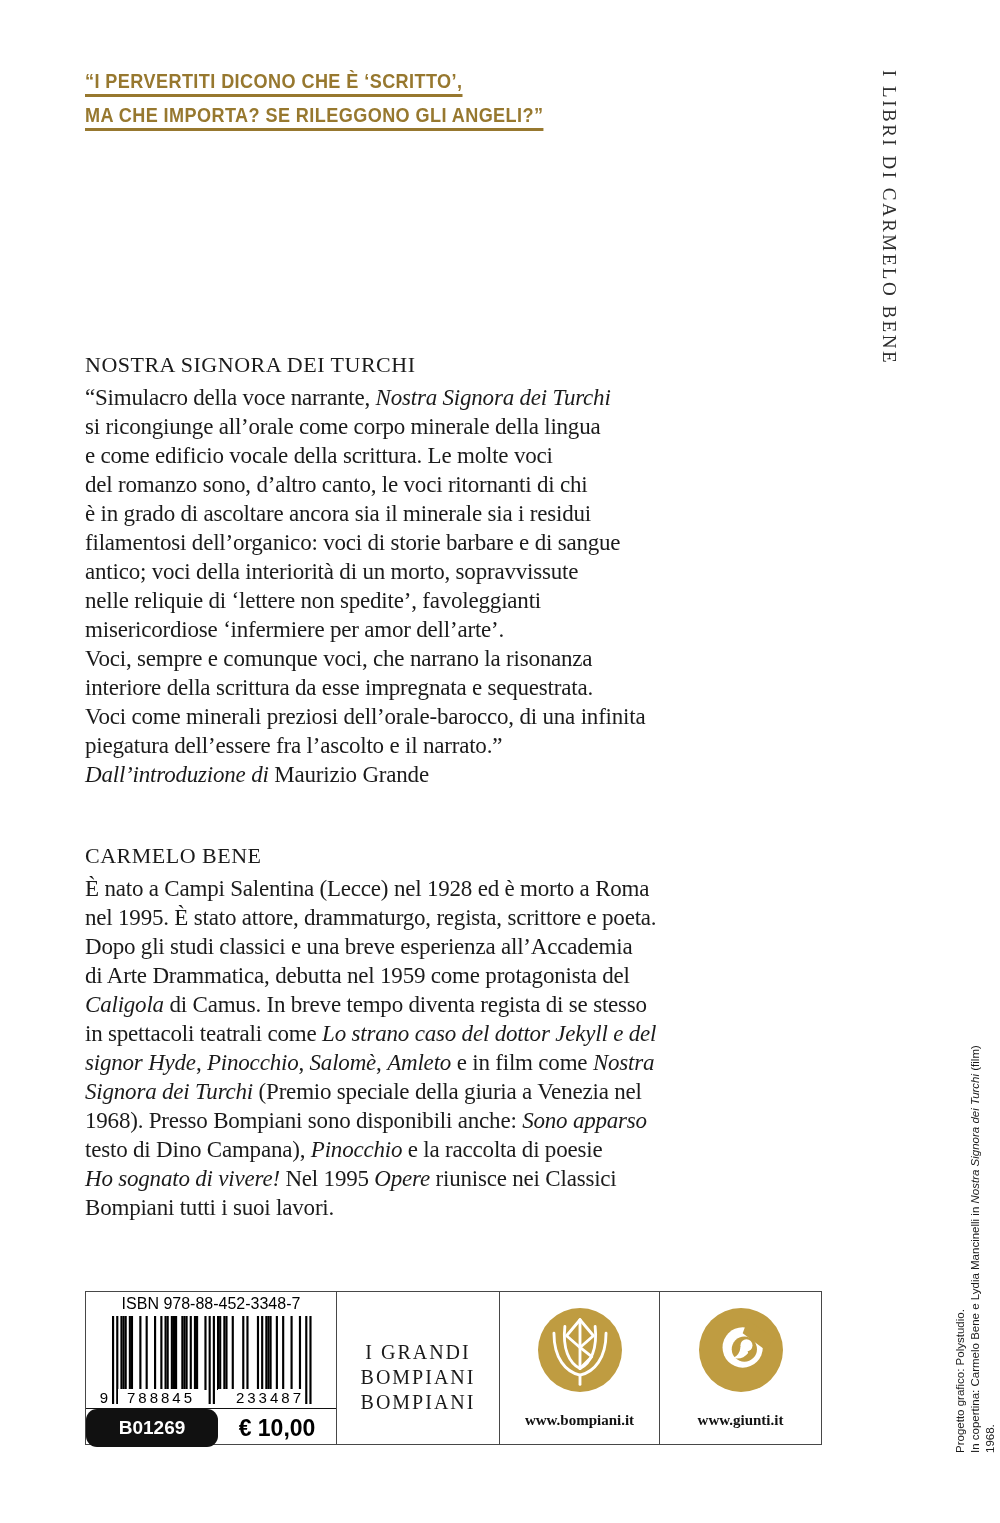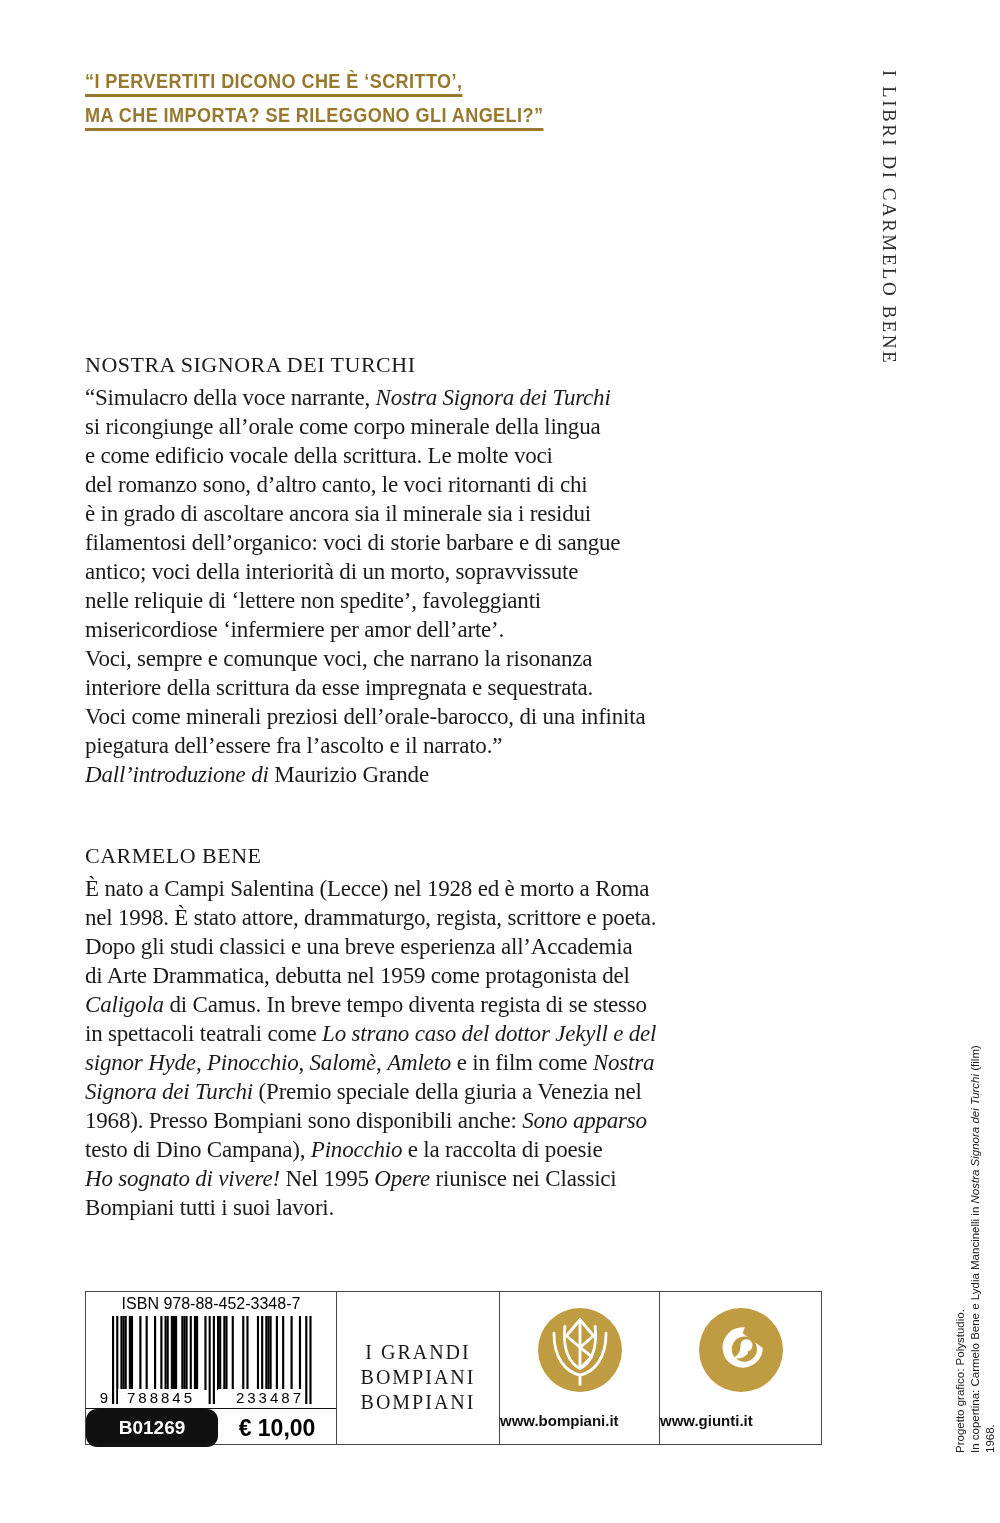"nel 1998. È stato attore," span { text: 1998 -> 1995 }
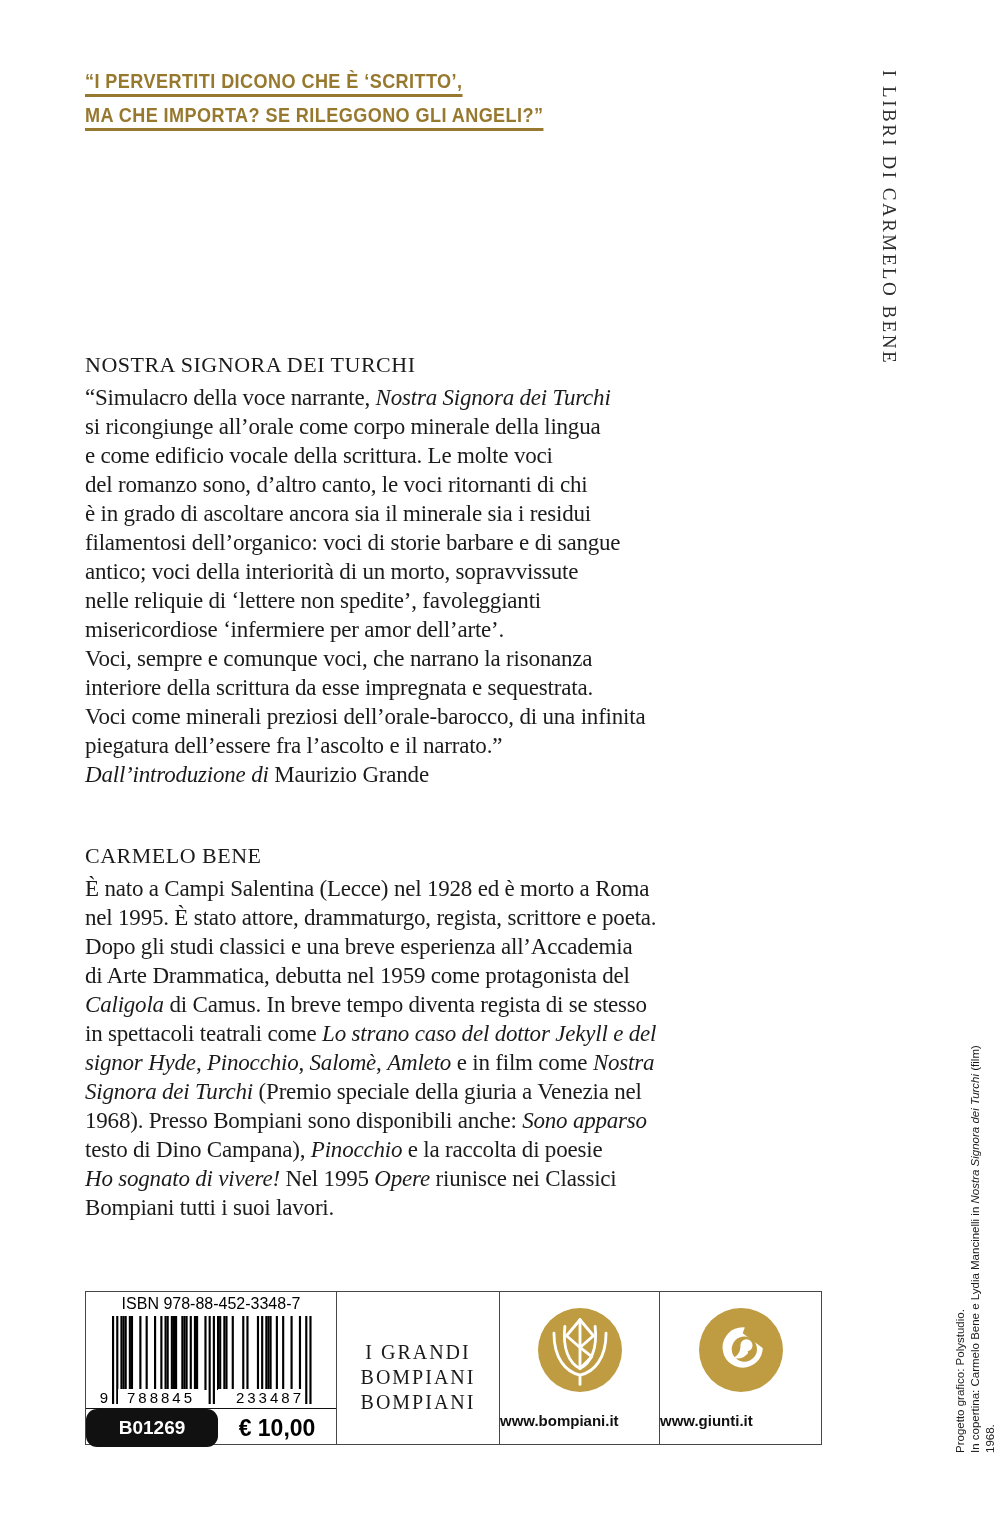"www.bompiani.it" .url { font-family: Liberation Sans, sans-serif -> Liberation Serif, serif; text-align: none -> center }
